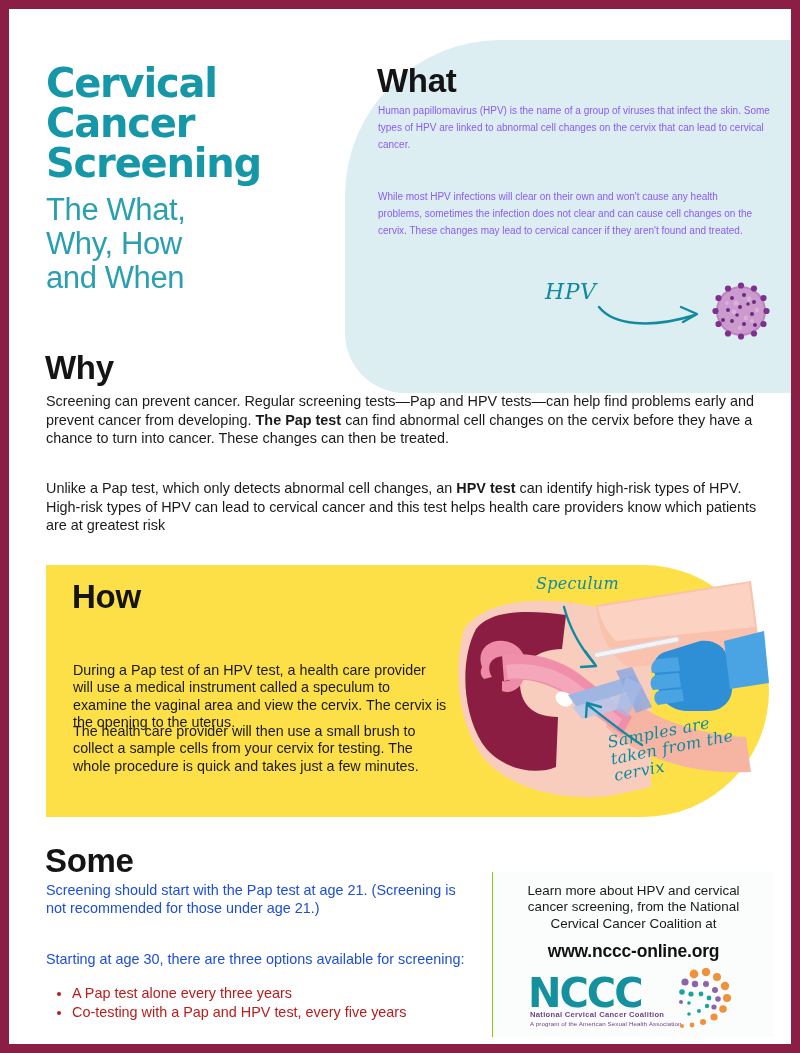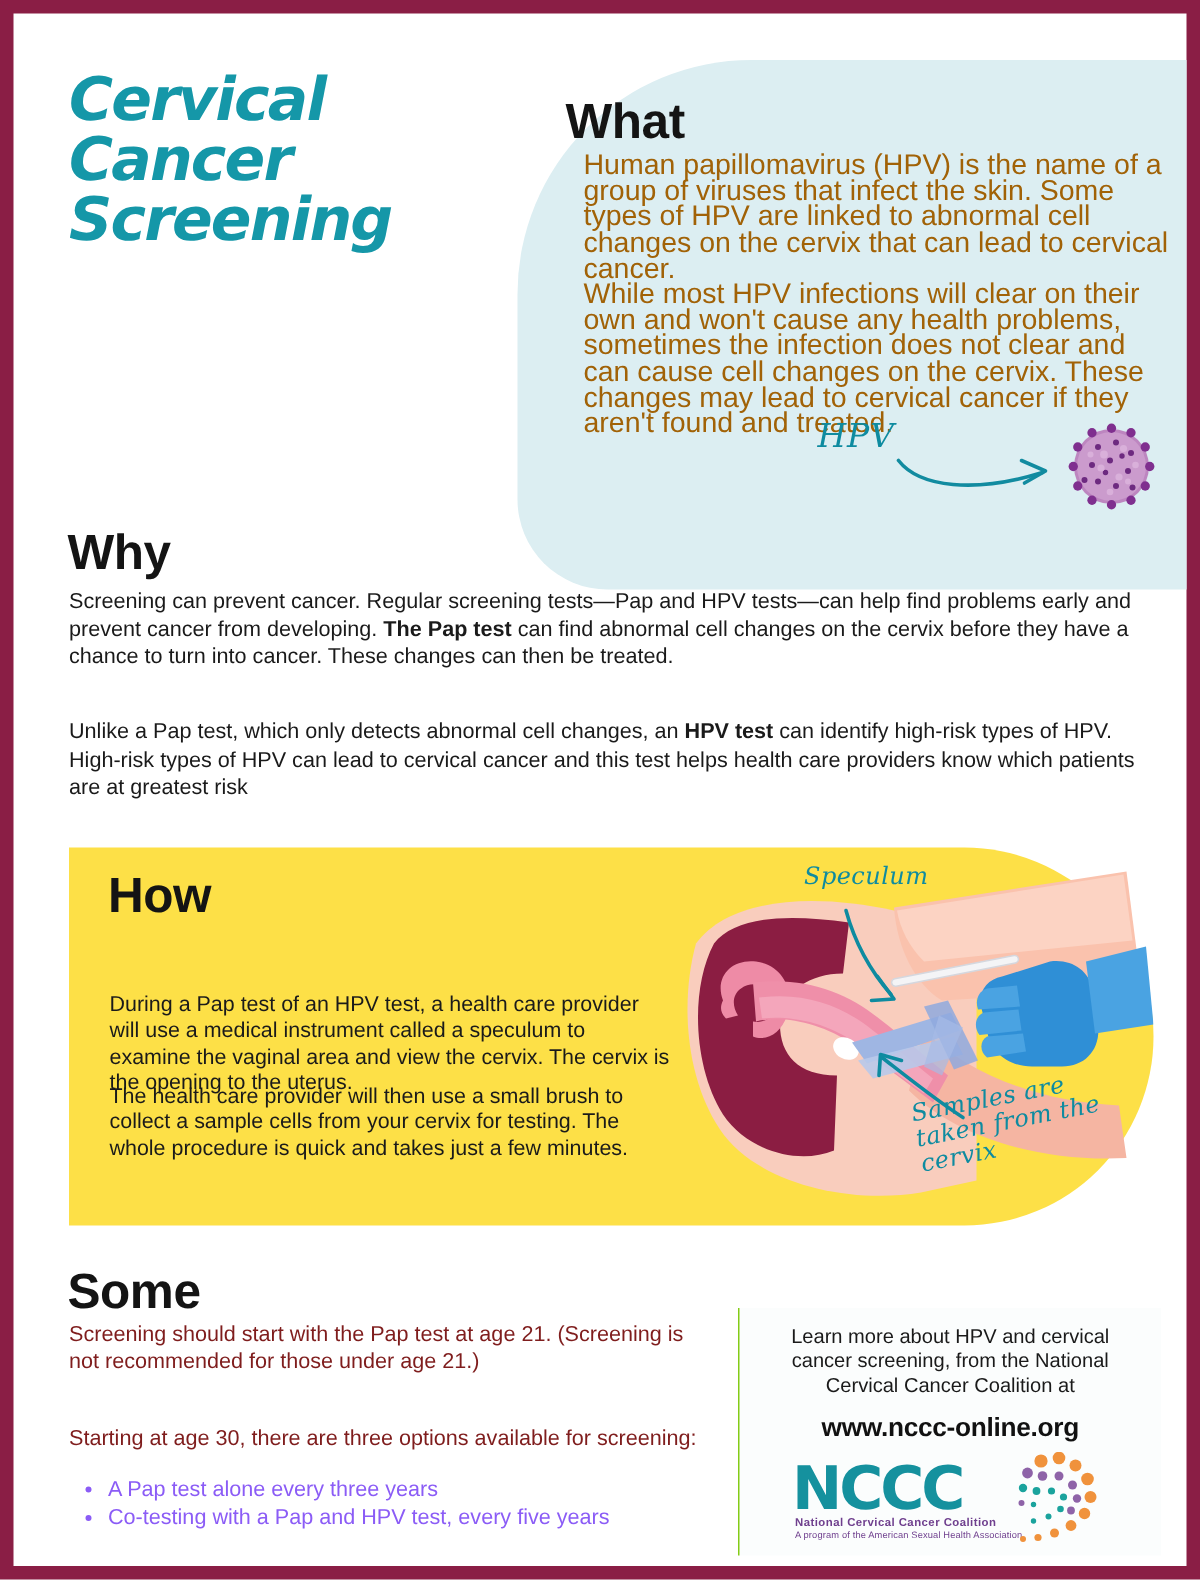"Cervical" #title-block { font-style: italic -> none; top: 38px -> 54px }
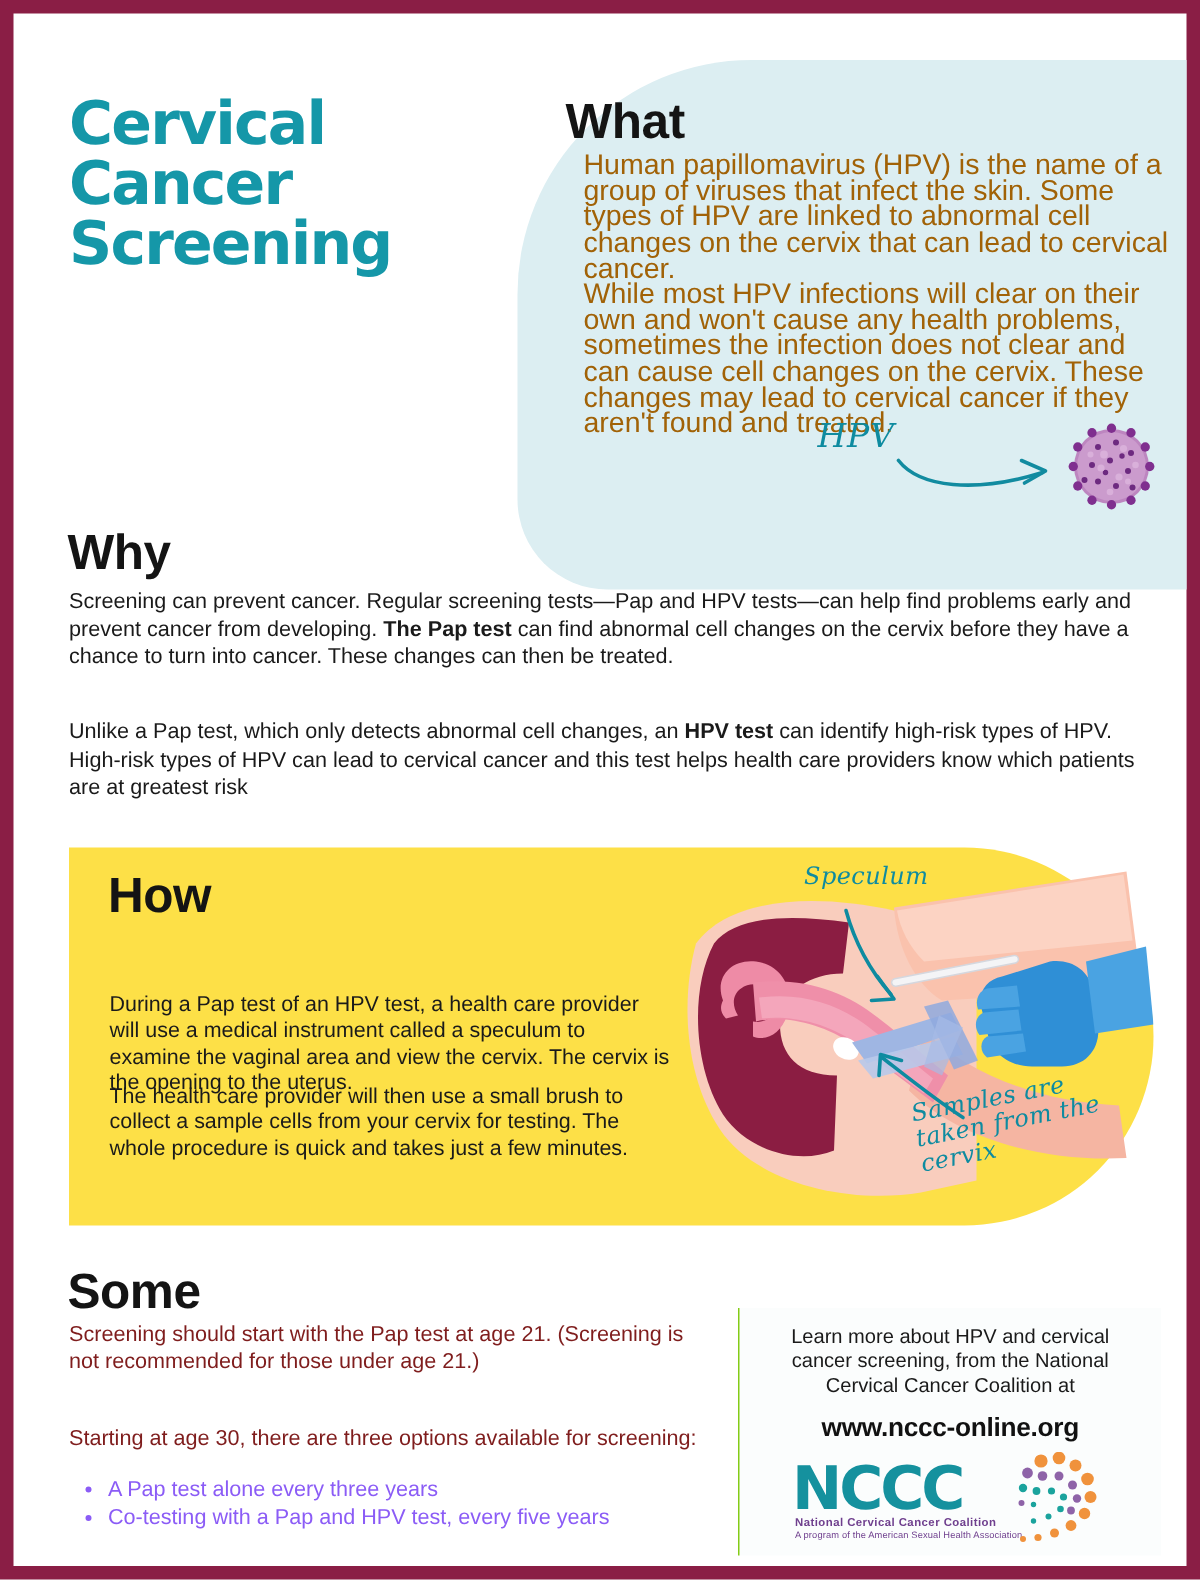"Human papillomavirus (HPV) is the" .what-para { color: #a16207 -> #8b5cf6; font-size: 19px -> 10px; left: 44px -> 33px }
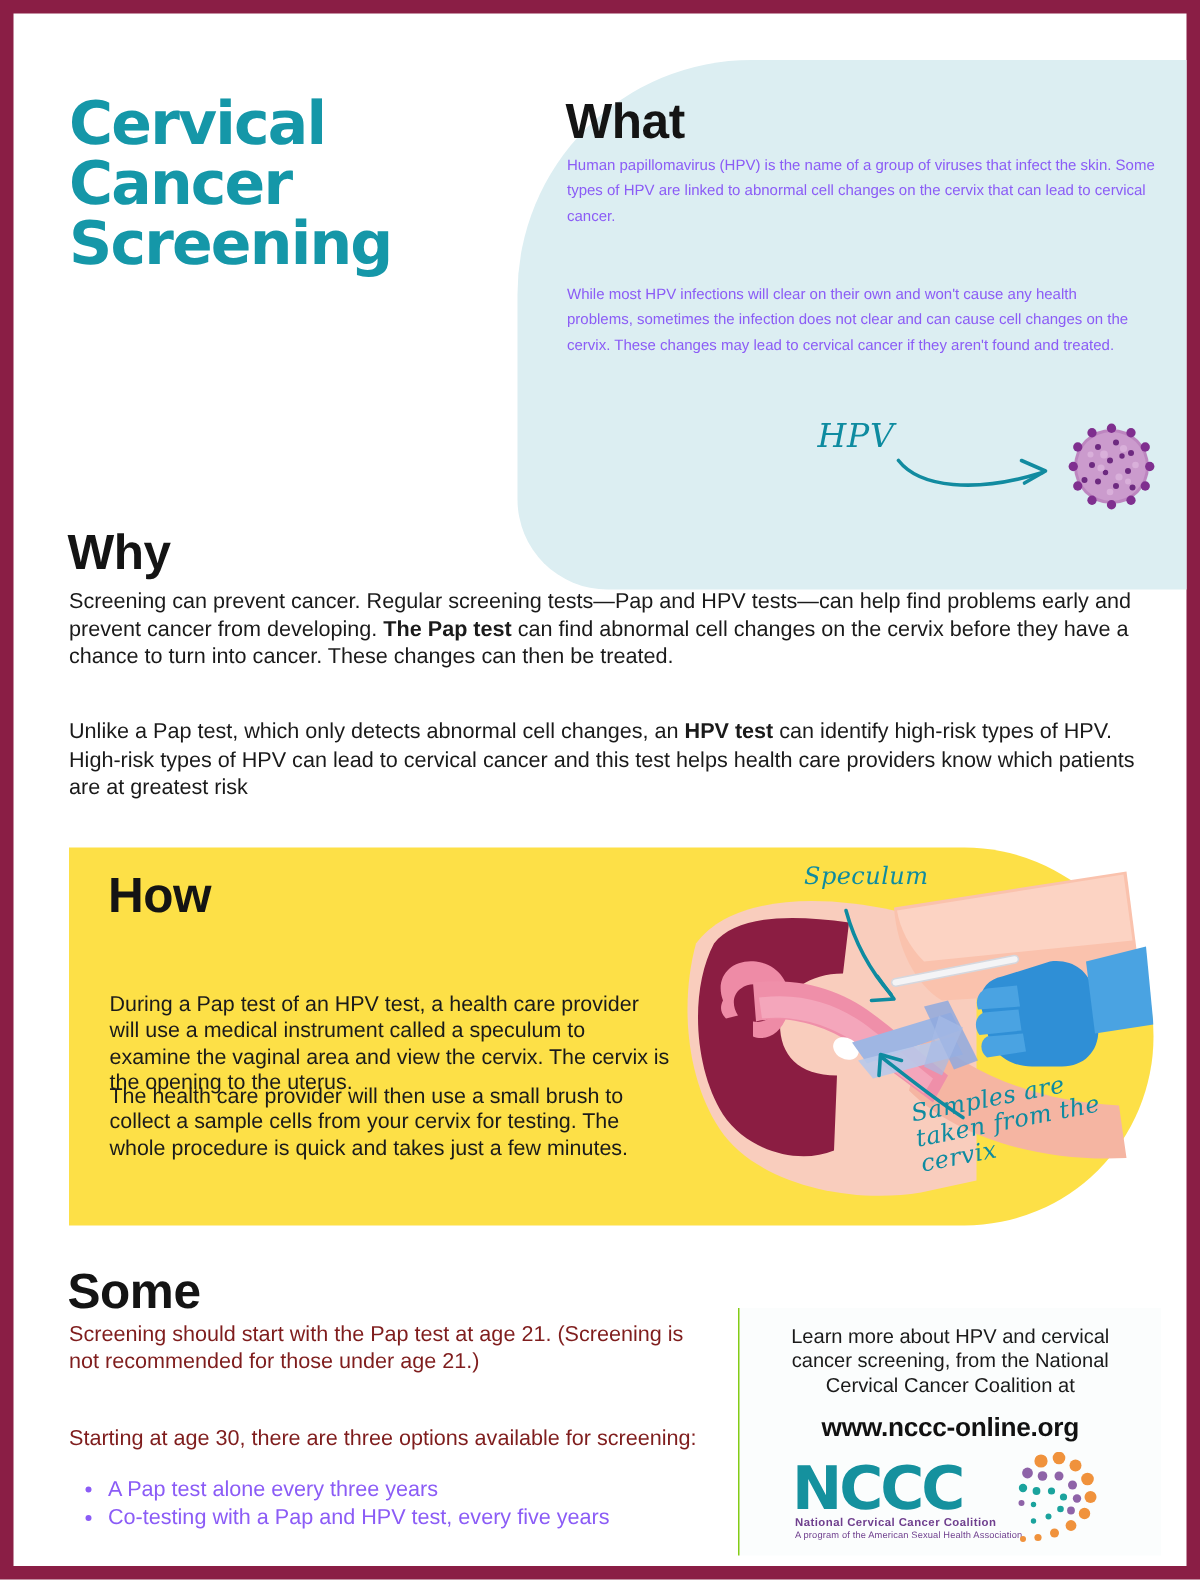"The What," div { html: none -> <div> <div>The What,</div> <div>Why, How</div> <div>and When</div> </div> }
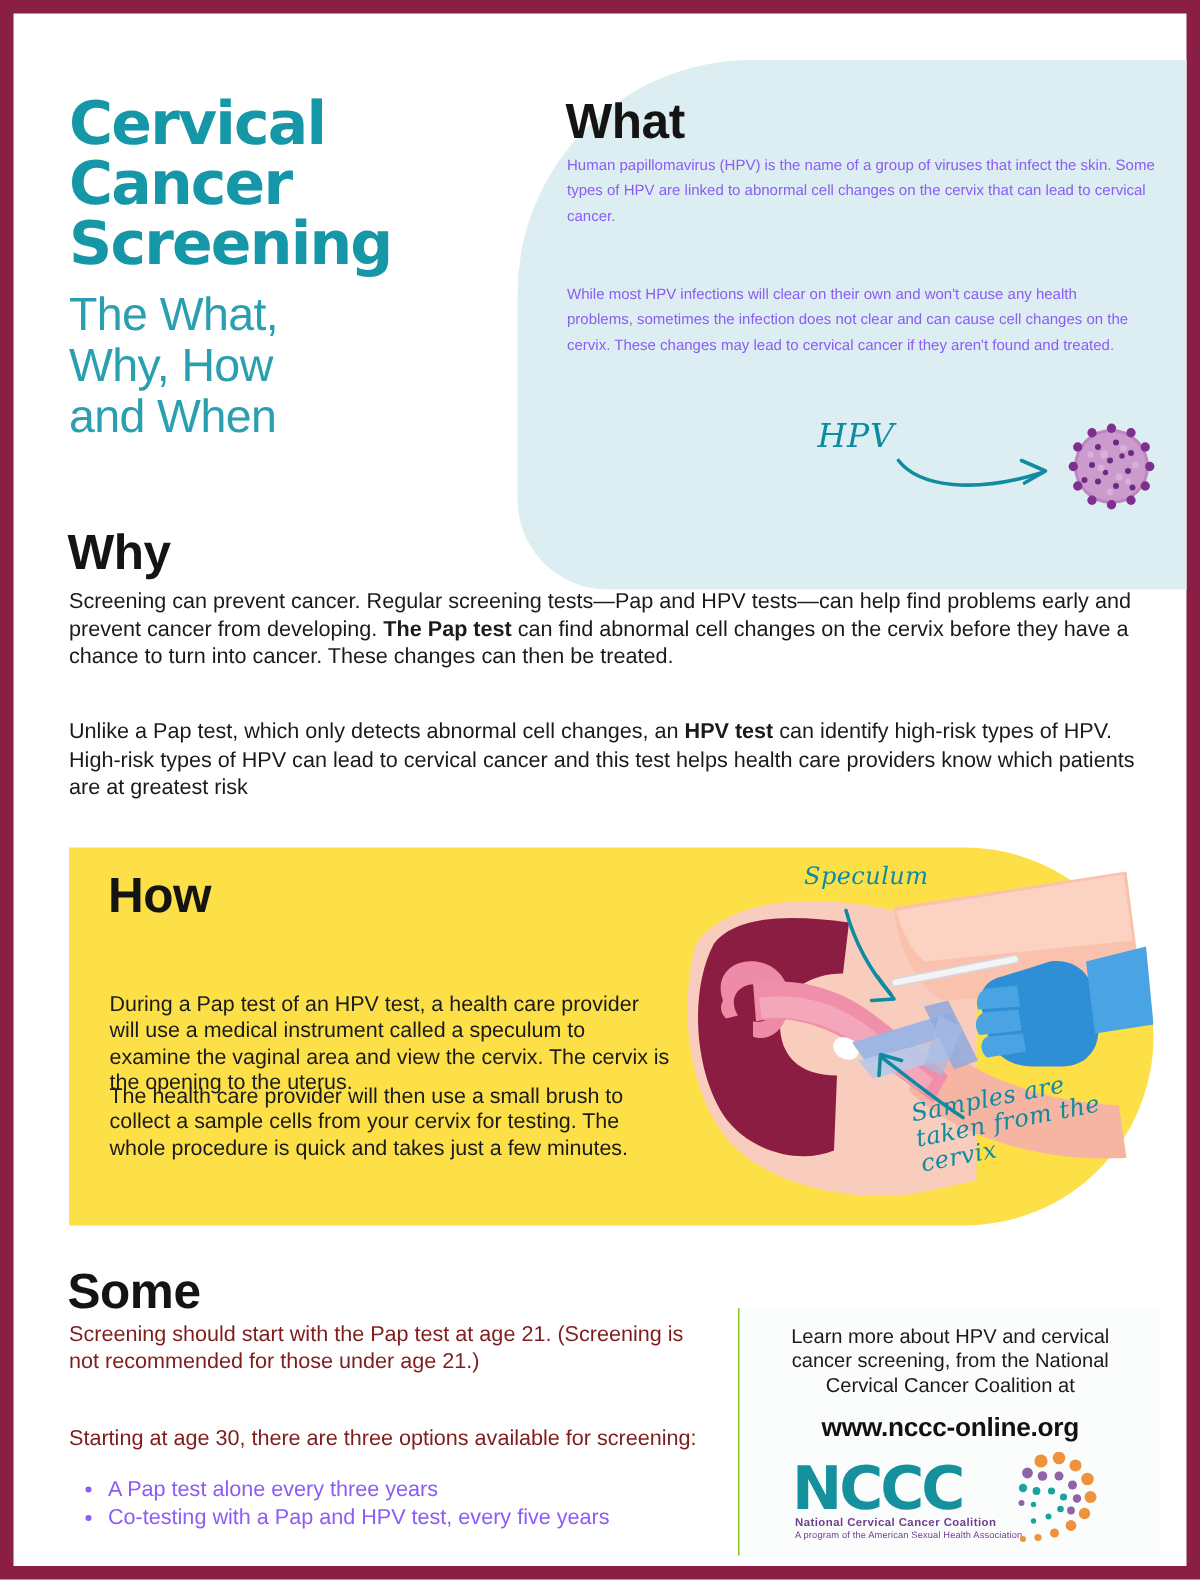"Screening should start with the" .when-para { color: #7f1d1d -> #1d4ed8 }
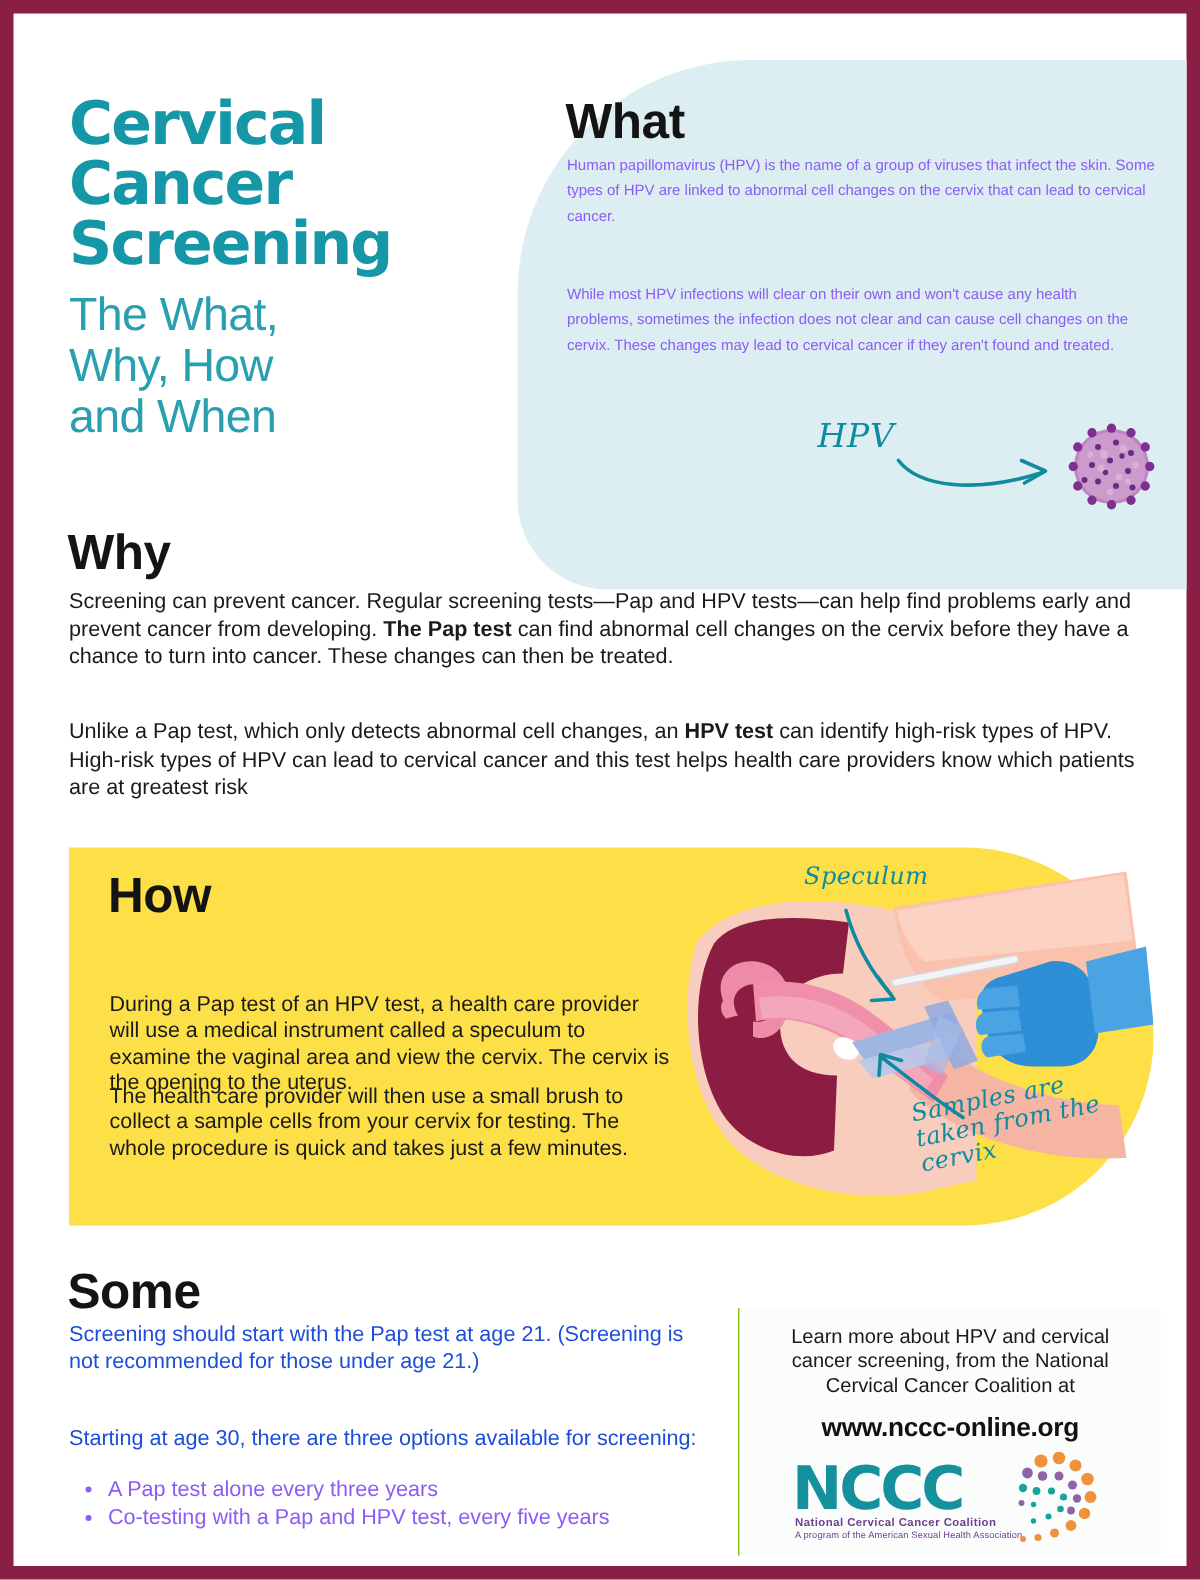"A Pap test alone every" #when-list { color: #8b5cf6 -> #b91c1c }
